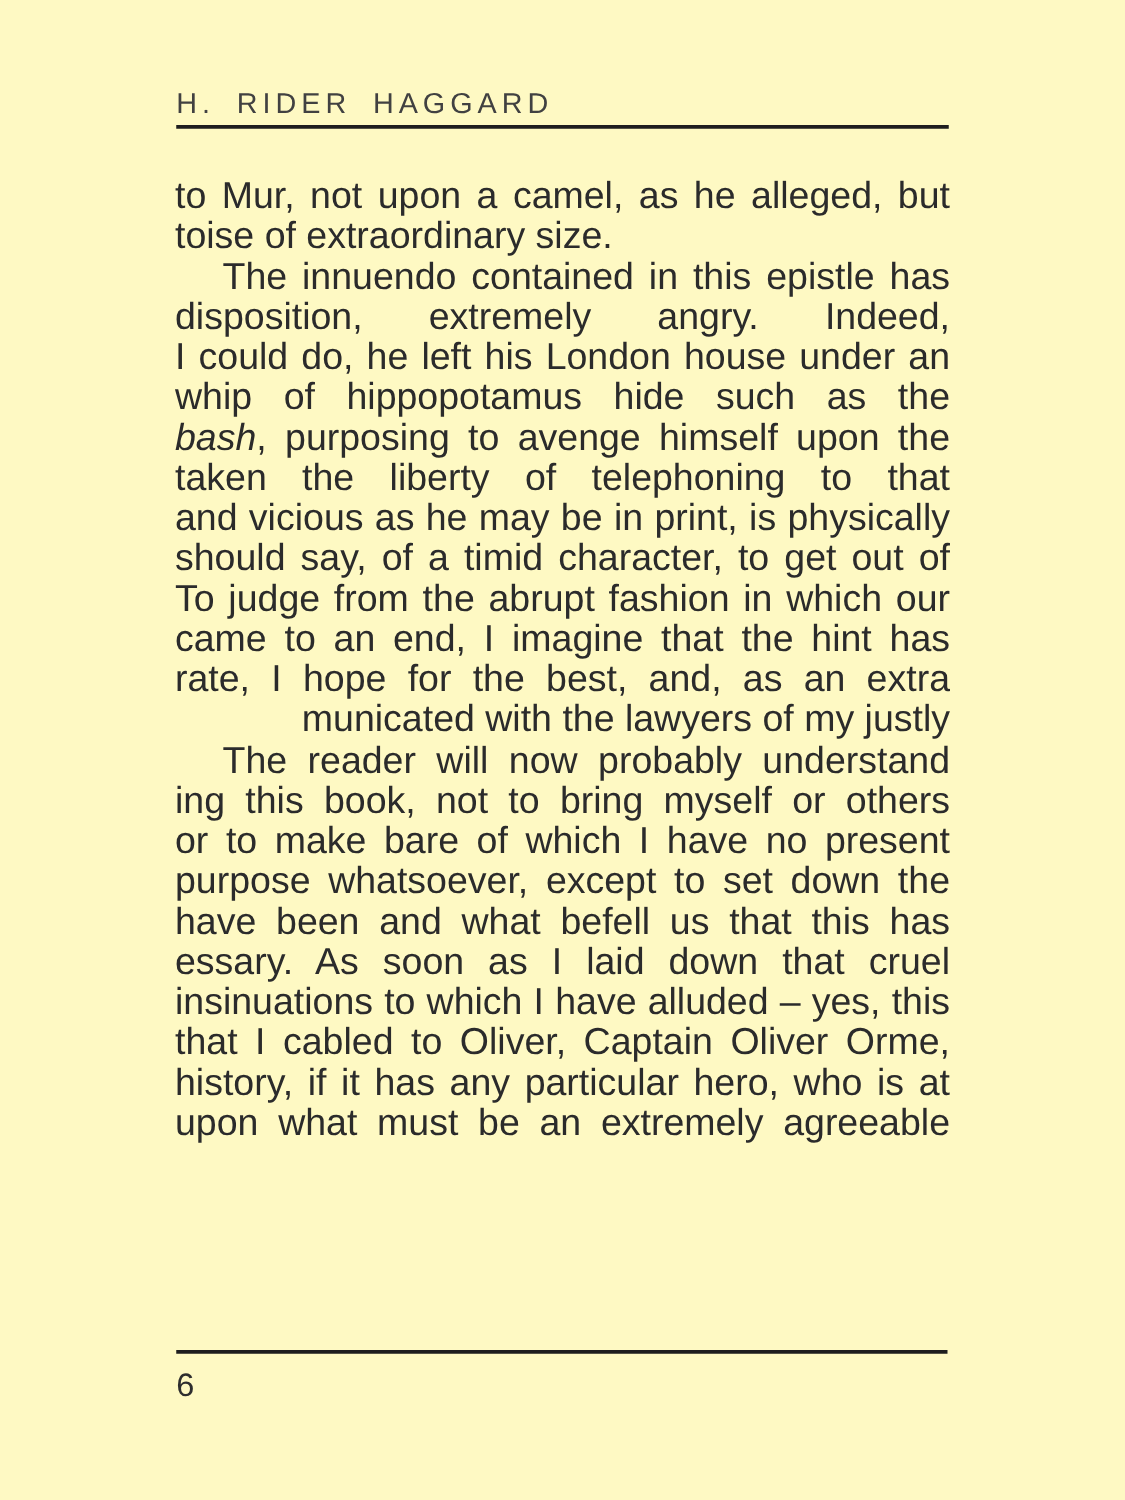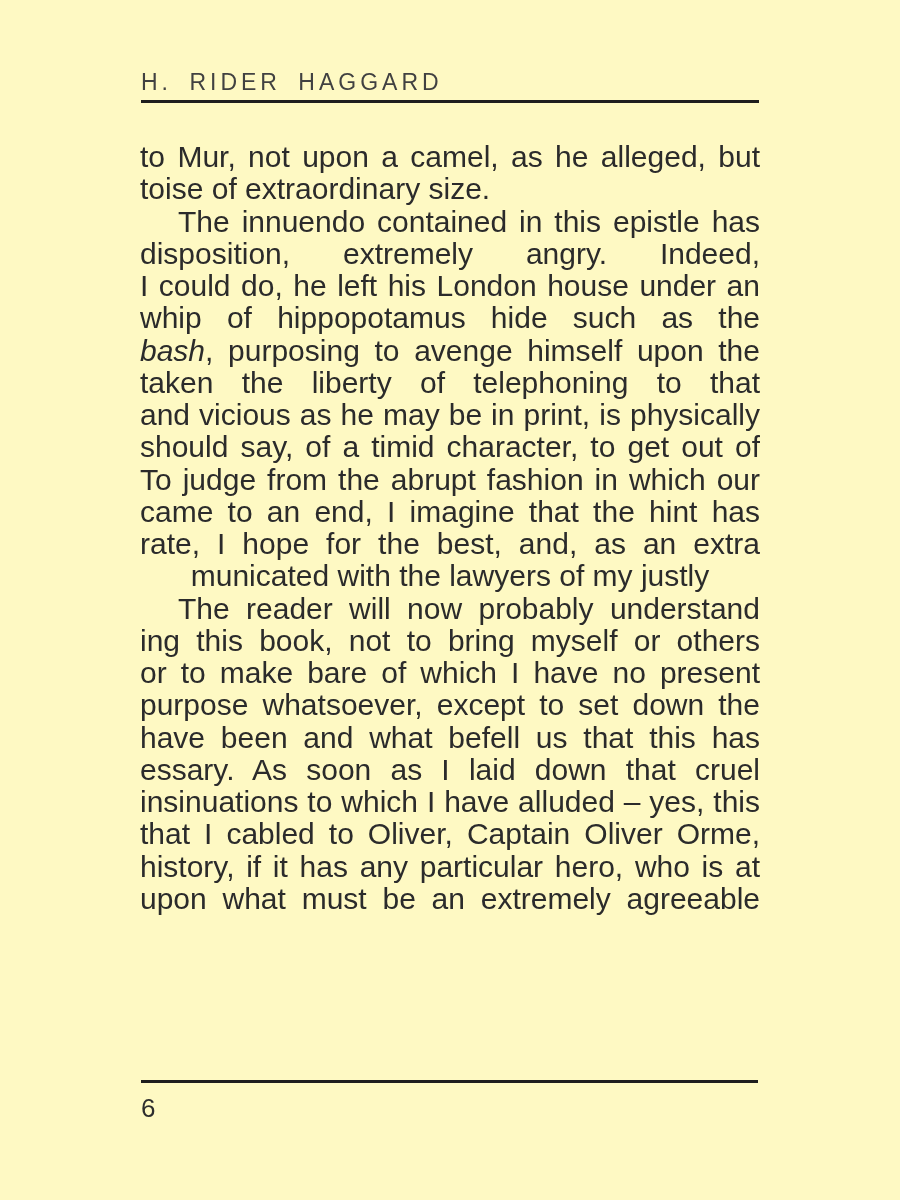"toise of extraordinary size." .line.para-end { text-align: center -> right }
